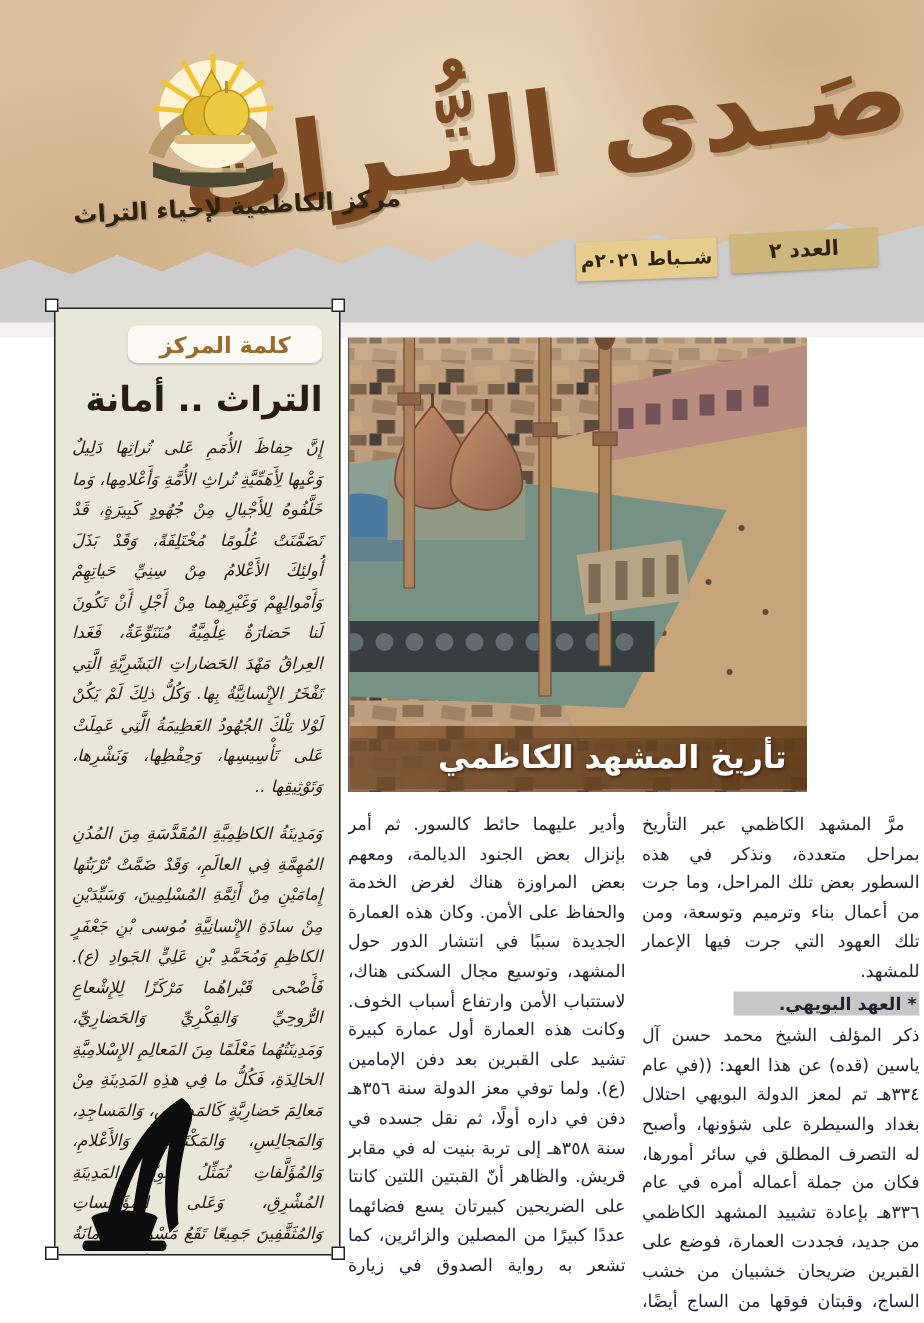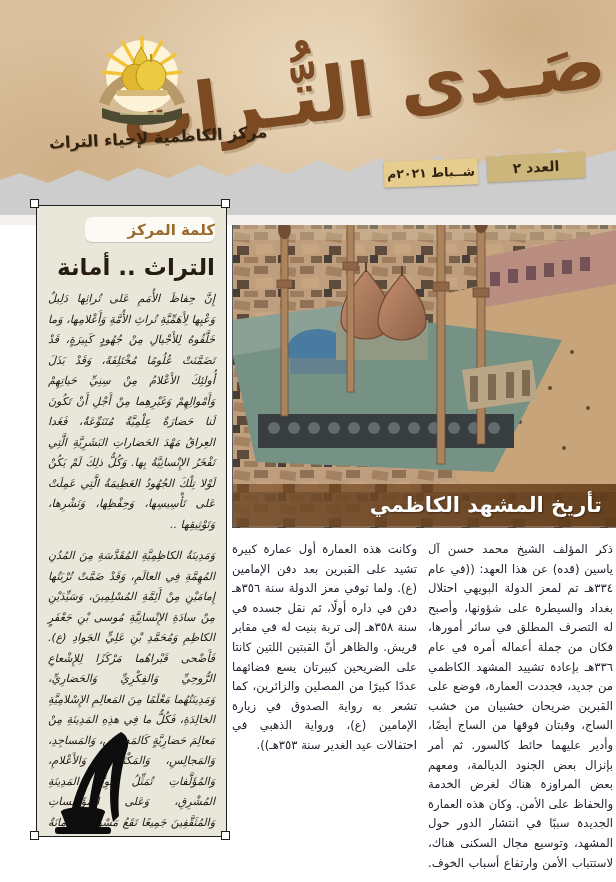"كلمة المركز" .kicker { text-align: right -> center }
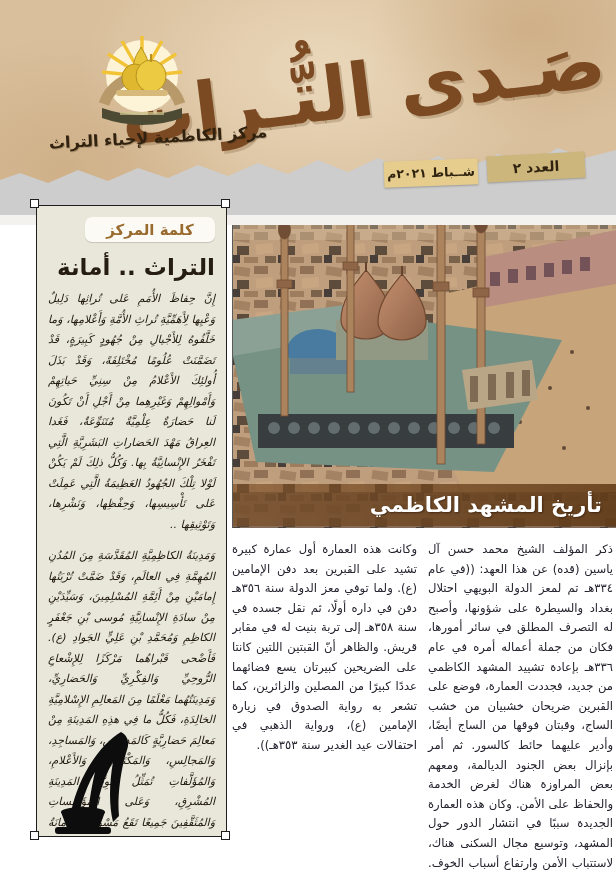"تأريخ المشهد الكاظمي" .photo { width: 384px -> 306px }
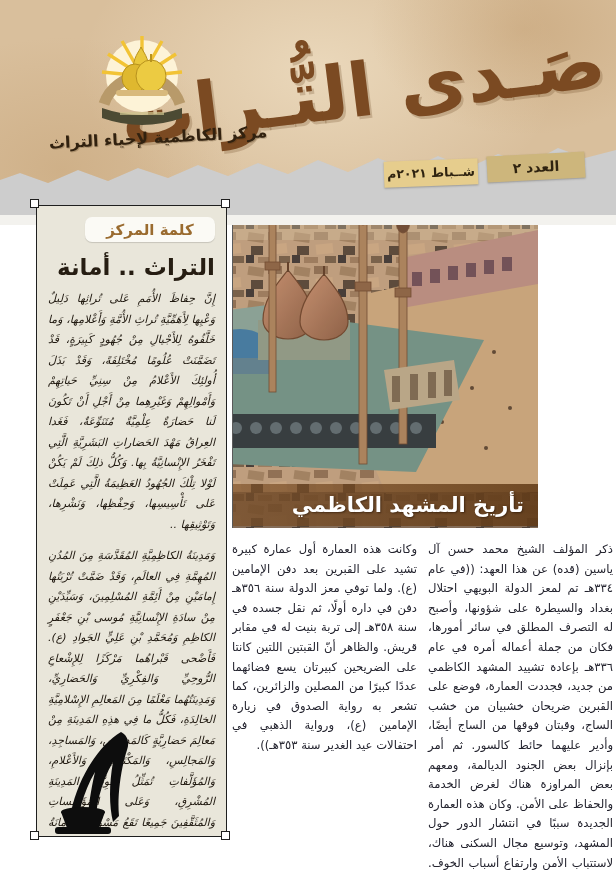"مرَّ المشهد الكاظمي عبر التأريخ" p.a-p { html: none -> <p>مرَّ المشهد الكاظمي عبر التأريخ بمراحل متعددة، ونذكر في هذه السطور بعض تلك المراحل، وما جرت من أعمال بناء وترميم وتوسعة، ومن تلك العهود التي جرت فيها الإعمار للمشهد.</p> }
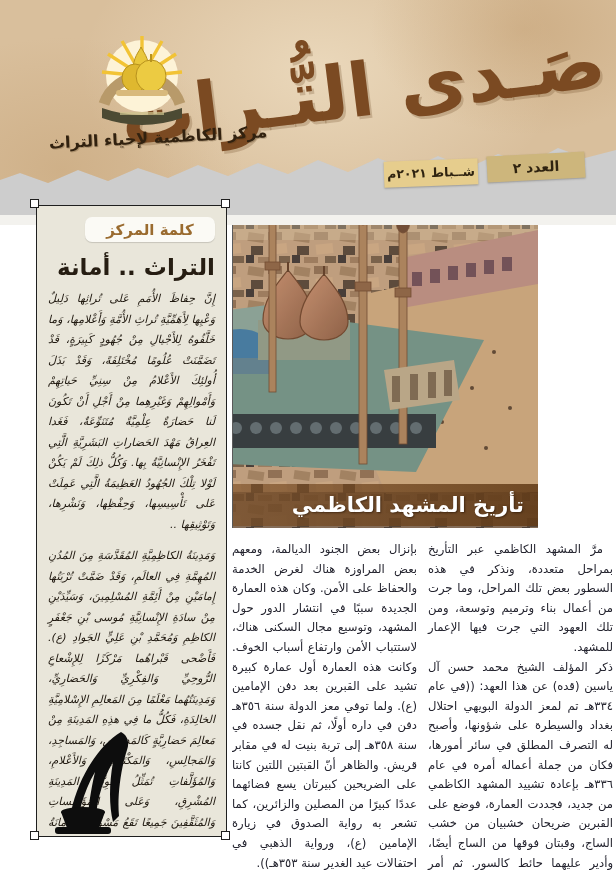"* العهد البويهي." p.a-sub { html: none -> <p><span>* العهد البويهي.</span></p> }
